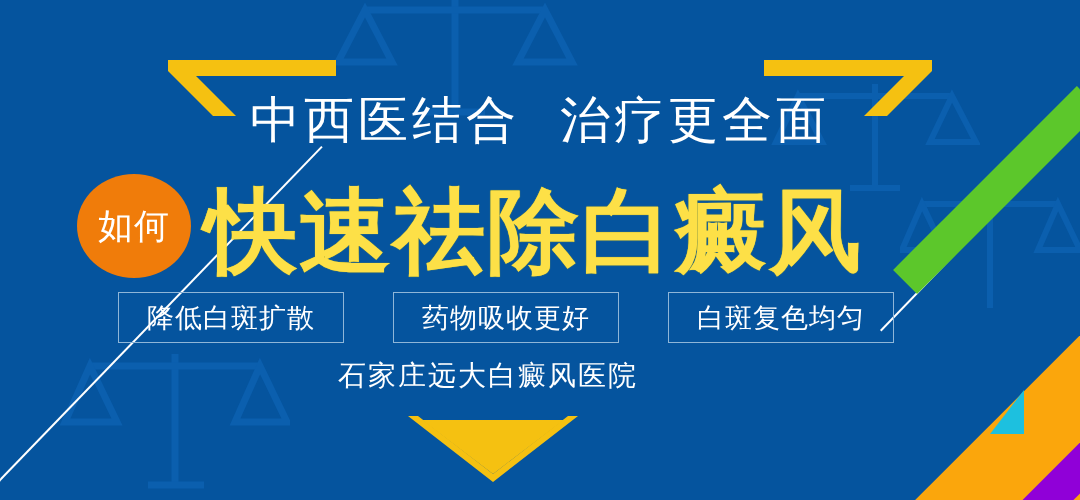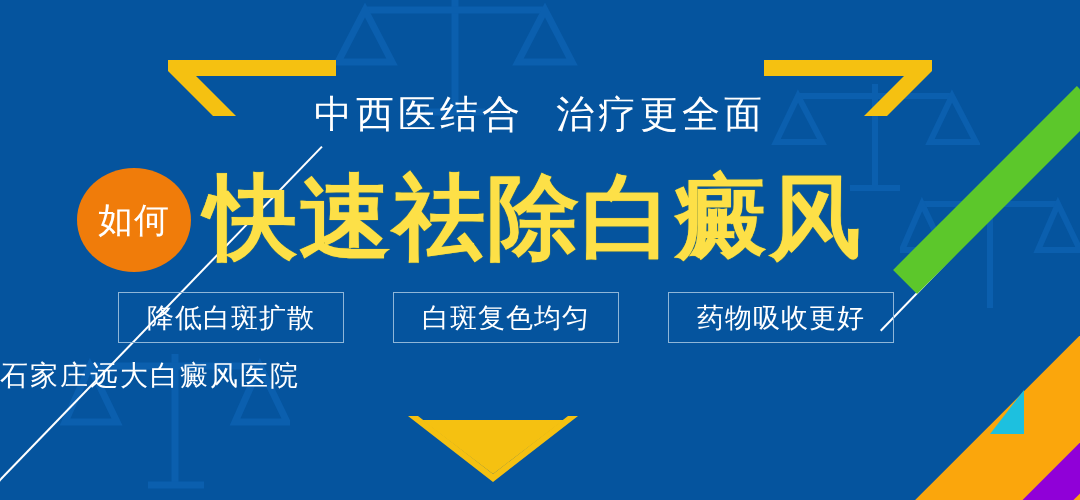"中西医结合 治疗更全面" .subtitle { font-size: 38px -> 50px }
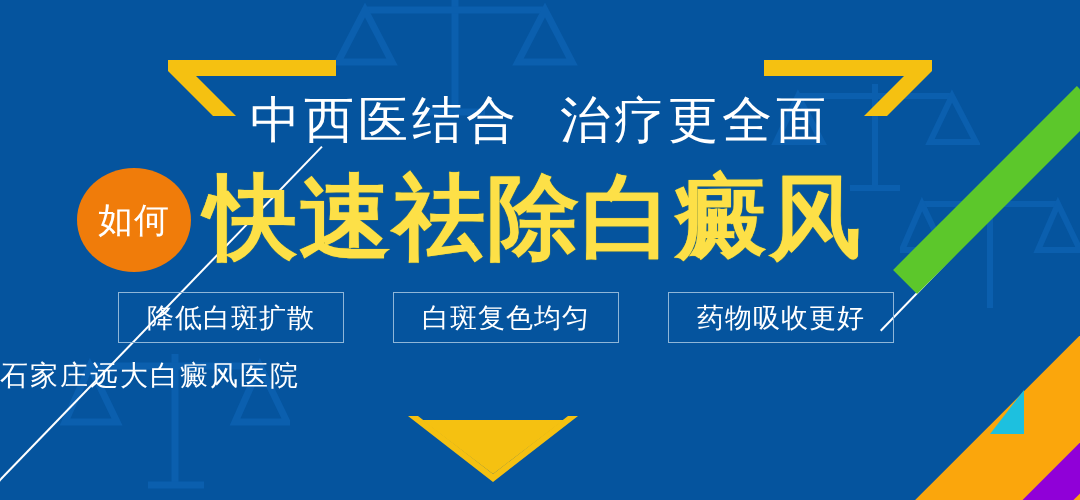"如何" .headline-row { align-items: center -> flex-end }
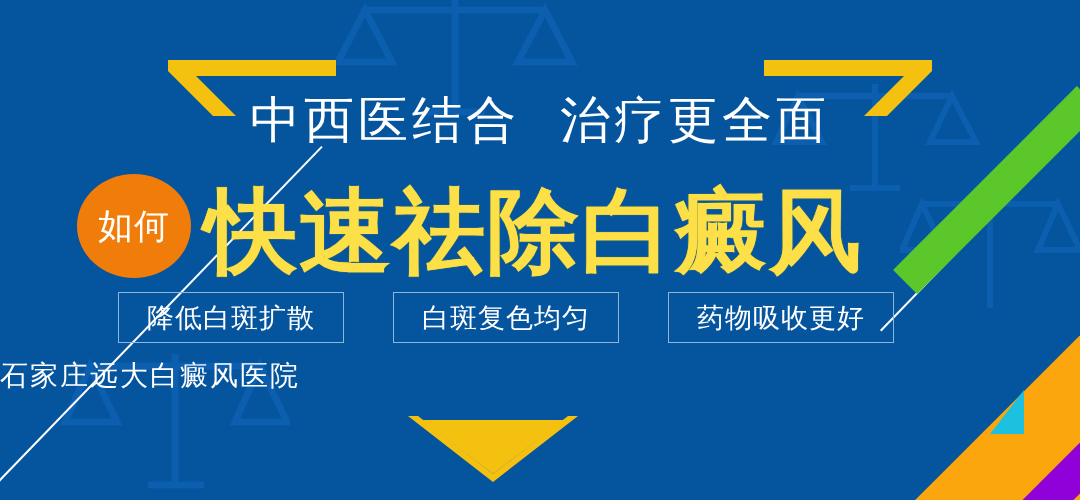"白斑复色均匀" div.feature-box { order: before "药物吸收更好" -> after "药物吸收更好" }
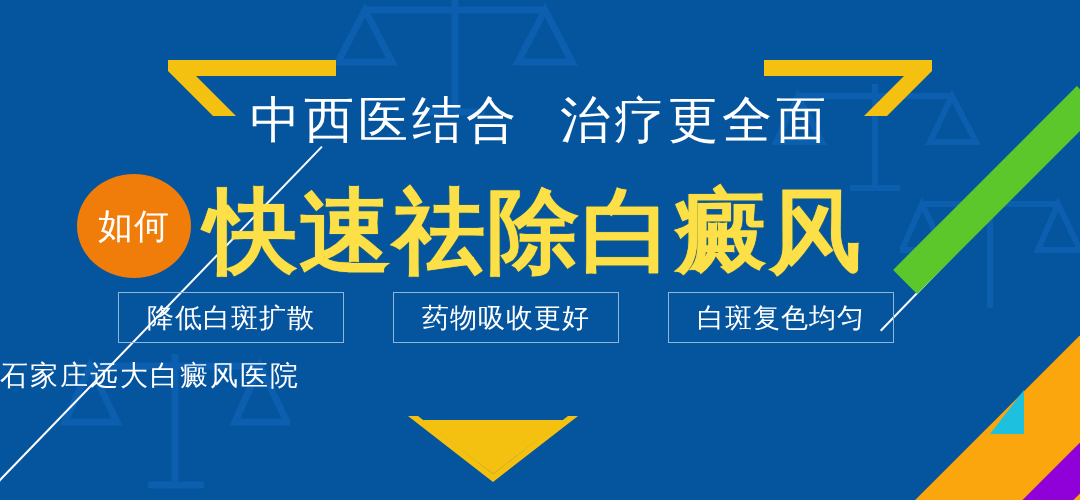"石家庄远大白癜风医院" .hospital { text-align: left -> center }
